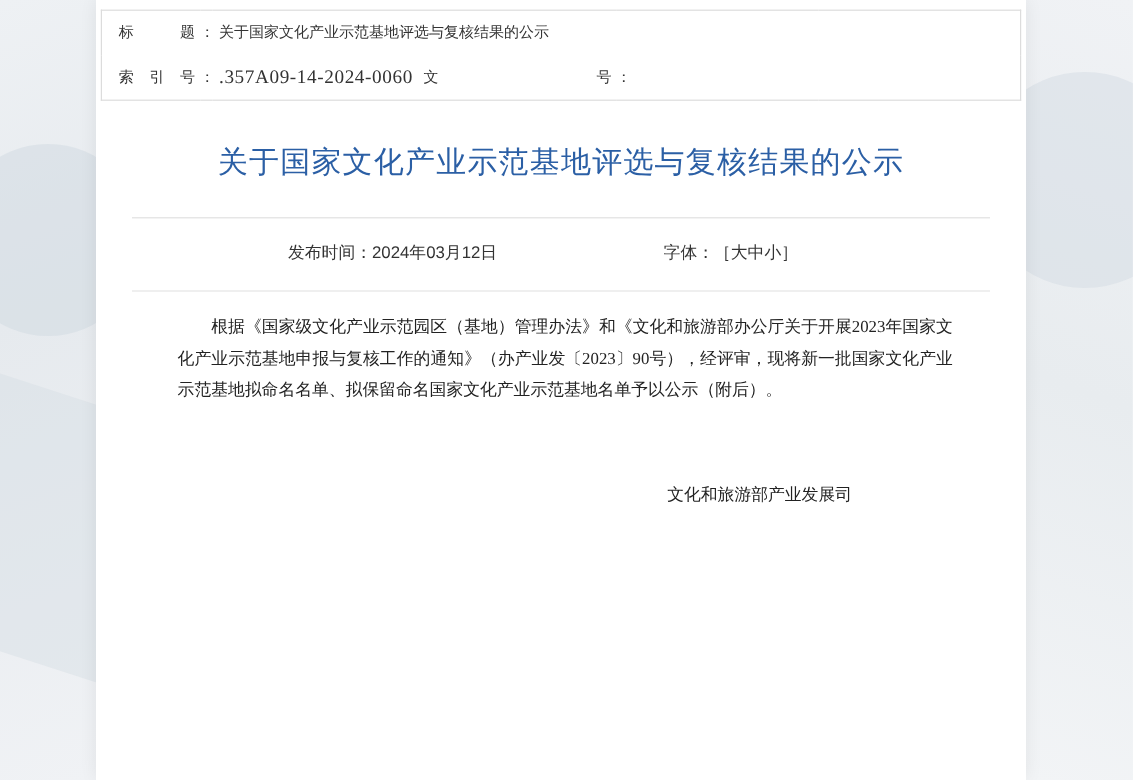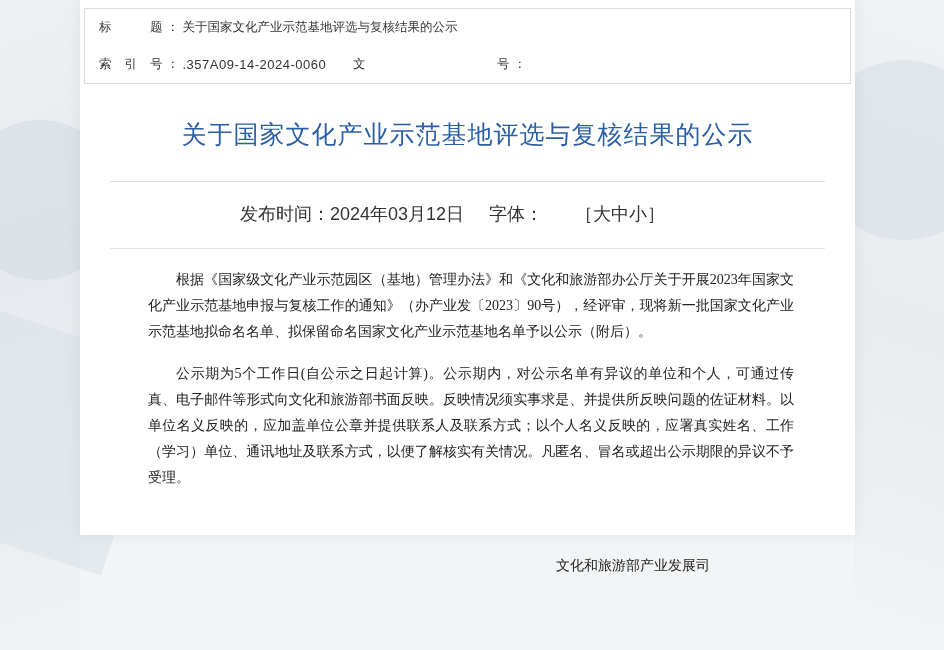"标 题" .sheet { height: 535px -> 650px }
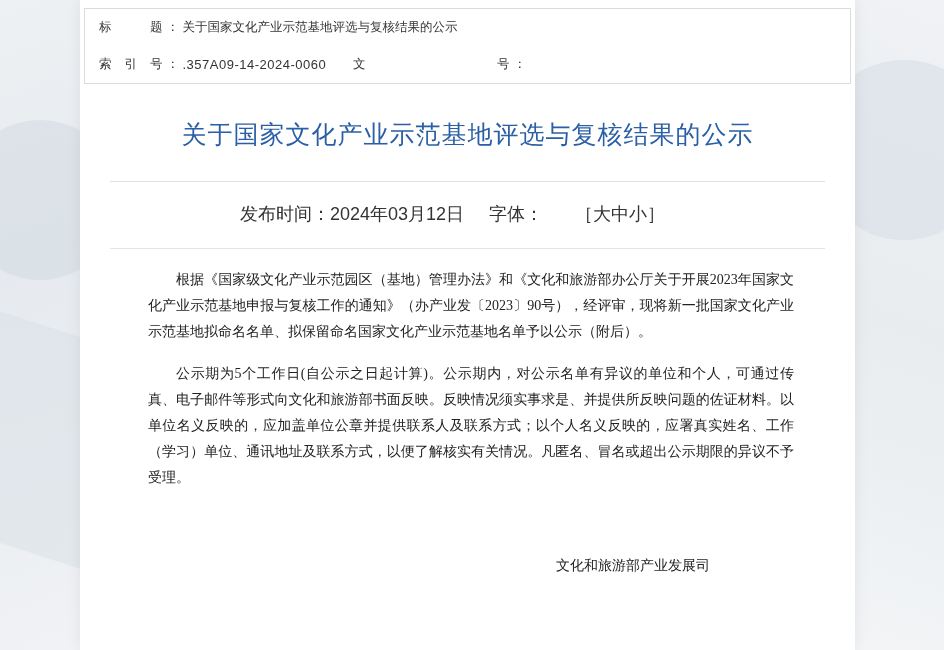".357A09-14-2024-0060" .meta-value.mono { font-family: Liberation Sans, sans-serif -> Liberation Serif, serif; font-size: 13px -> 16px }
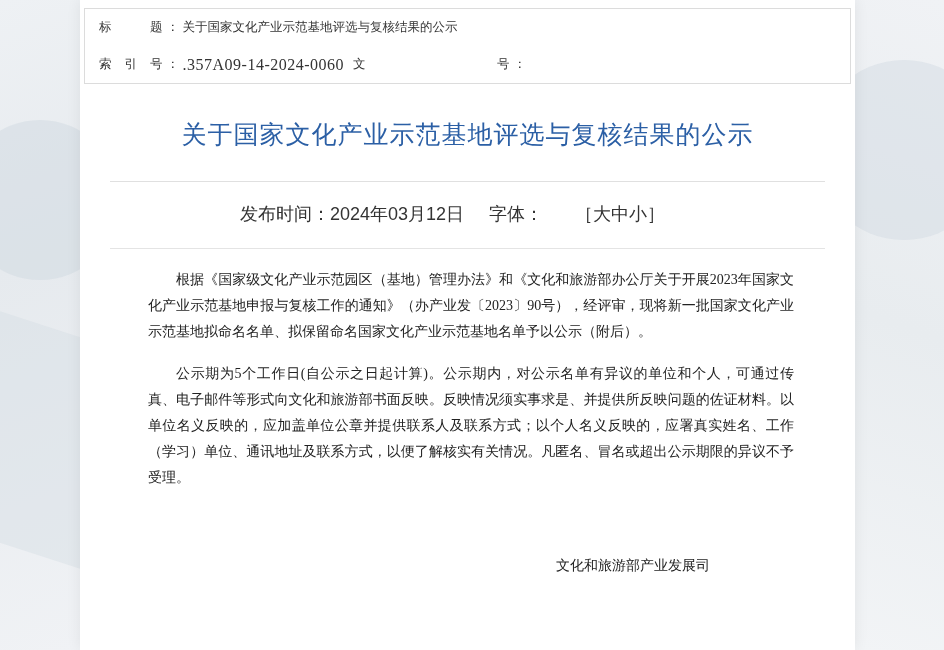"发布时间：2024年03月12日" .info-line { font-size: 18px -> 14px }
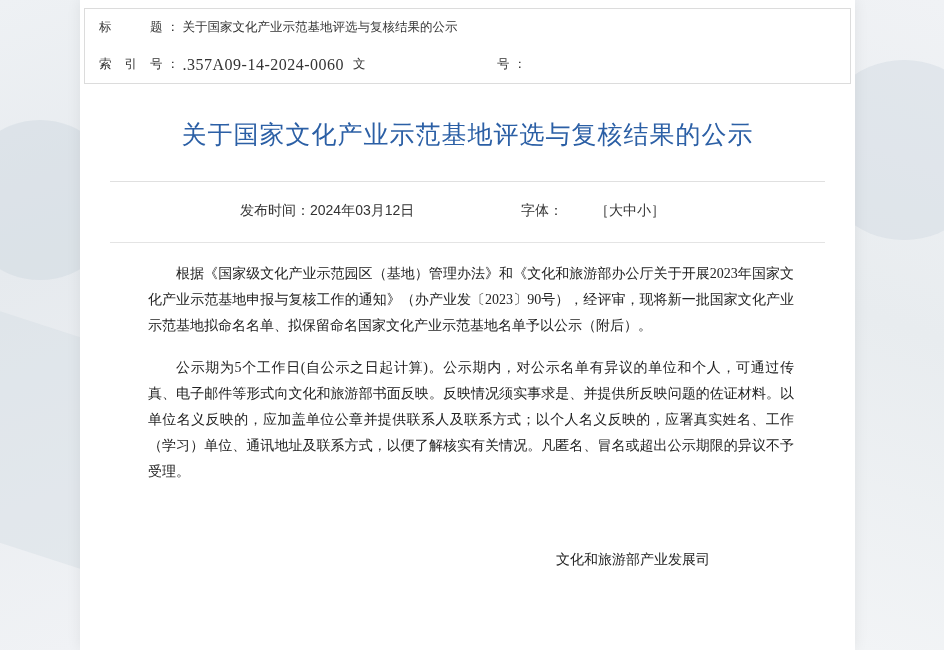"［大中小］" .info-font .sizes { margin-left: 32px -> none }
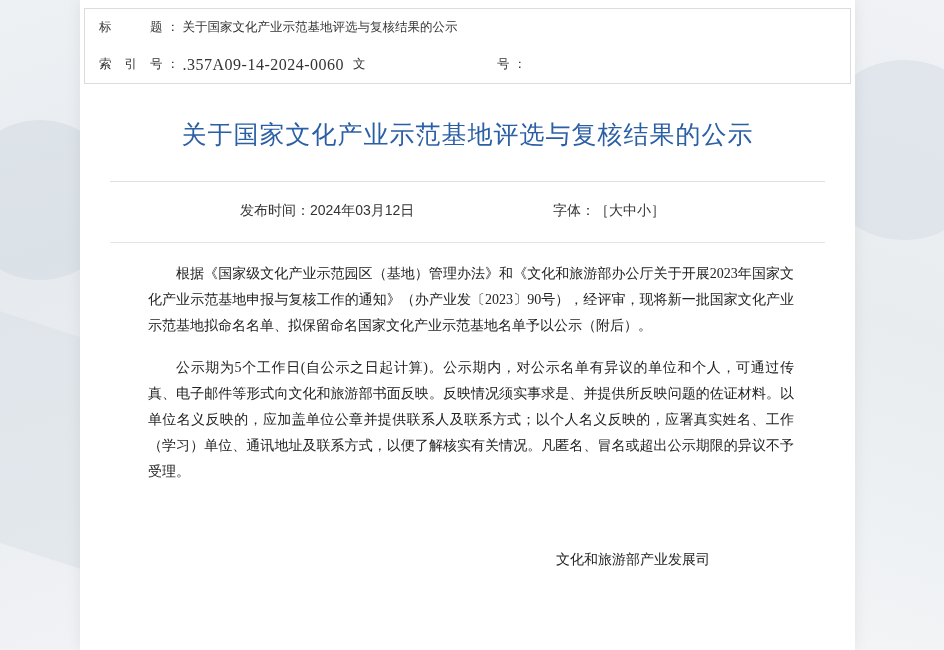"公示期为5个工作日(自公示之日起计算)。公示期内，对公示名单有异议的单位和个人，" p { html: <p>公示期为5个工作日(自公示之日起计算)。公示期内，对公示名单有异议的单位和个人，可通过传真、电子邮件等形式向文化和旅游部书面反映。反映情况须实事求是、并提供所反映问题的佐证材料。以单位名义反映的，应加盖单位公章并提供联系人及联系方式；以个人名义反映的，应署真实姓名、工作（学习）单位、通讯地址及联系方式，以便了解核实有关情况。凡匿名、冒名或超出公示期限的异议不予受理。</p> -> none }
